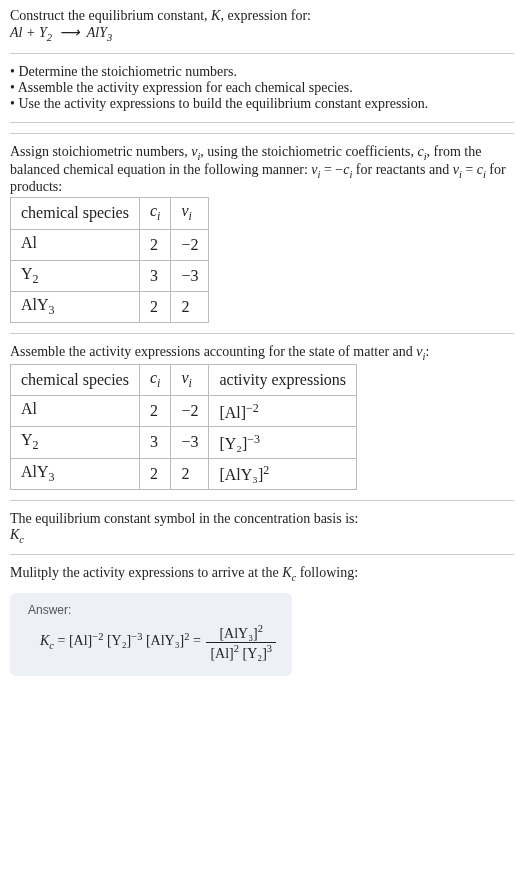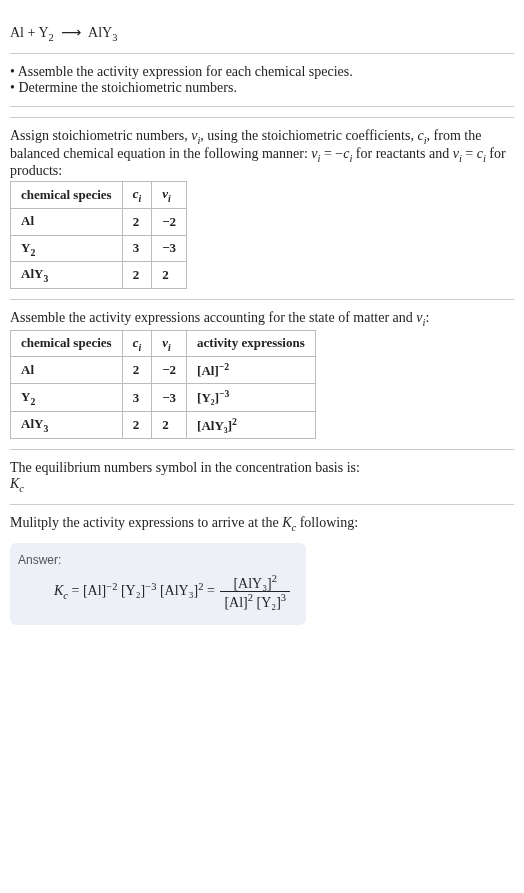"Construct the equilibrium constant, K," span { html: none -> <span>Construct the equilibrium constant, <span>K</span>, expression for:</span> }
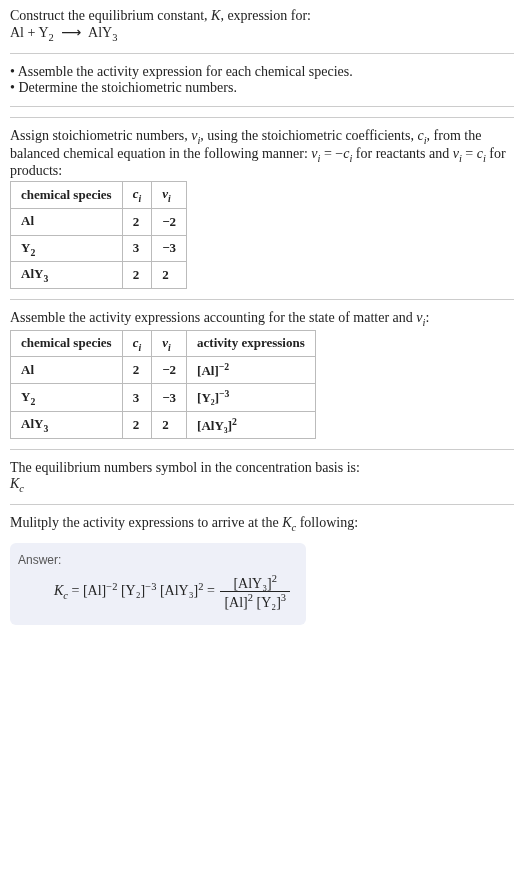"Al + Y2 ⟶ AlY3" .eq { font-style: none -> italic }
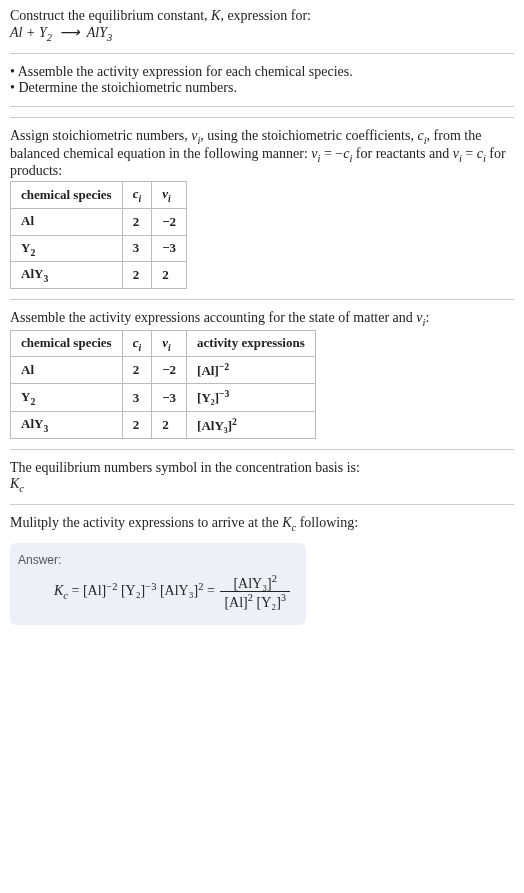"• Assemble the activity expression" div { order: before "• Determine the stoichiometric numbers." -> after "• Determine the stoichiometric numbers." }
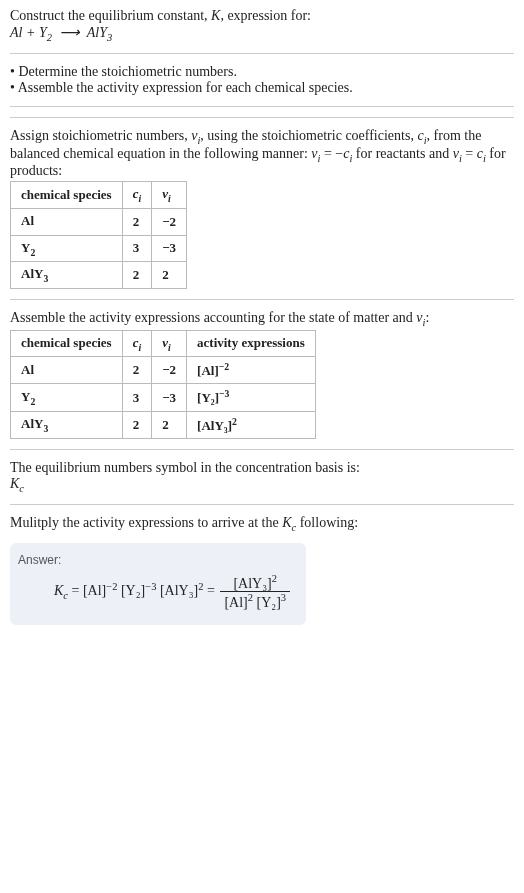"• Use the activity expressions" div { html: none -> <div>• <span>Use the activity expressions to build the equilibrium constant expression.</span></div> }
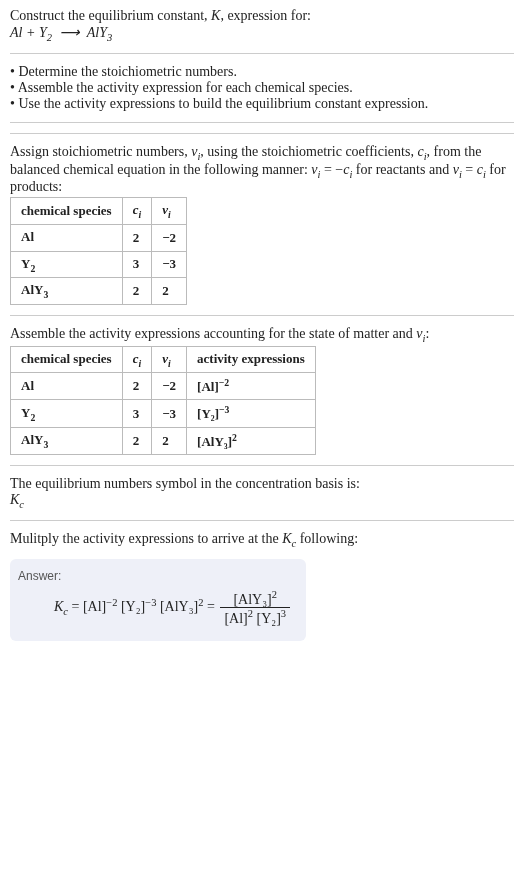"chemical species" td, th { font-size: 13px -> 16px; font-weight: bold -> normal }
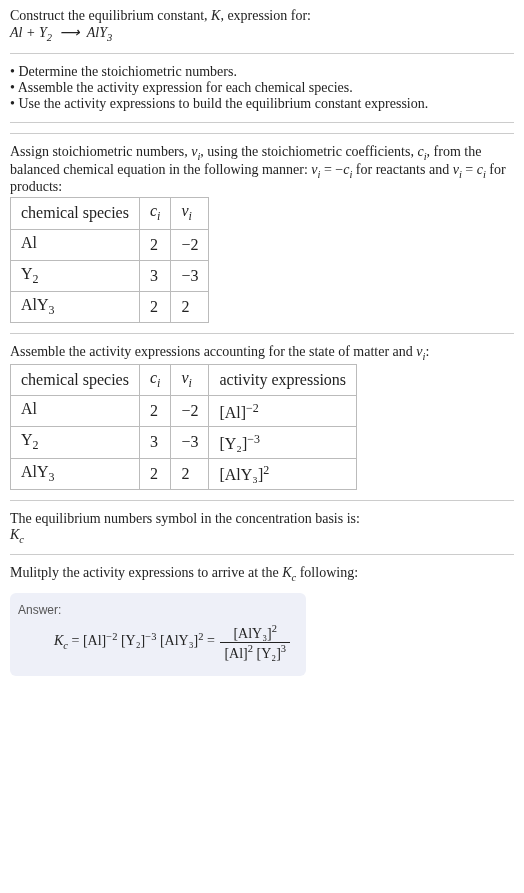"The equilibrium numbers symbol in" div { text: numbers -> constant }
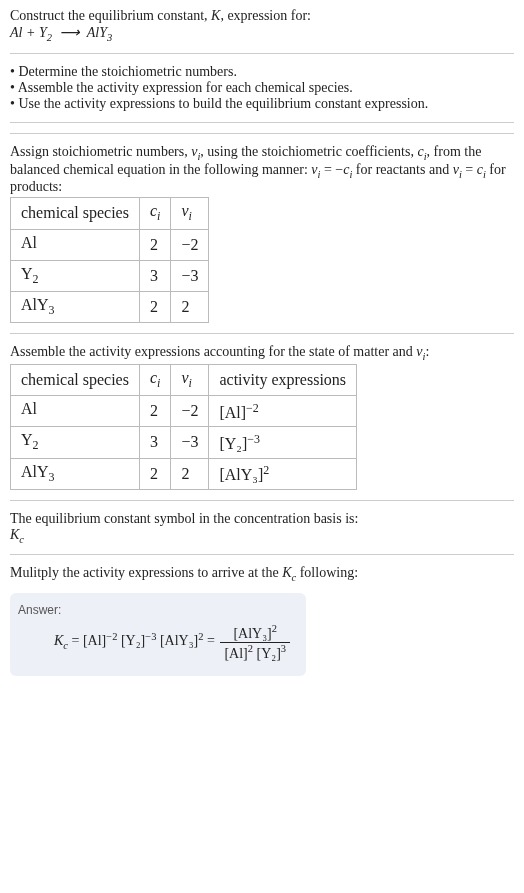"Answer:" .answer { padding: 10px 14px 14px 8px -> 10px 14px 14px 18px }
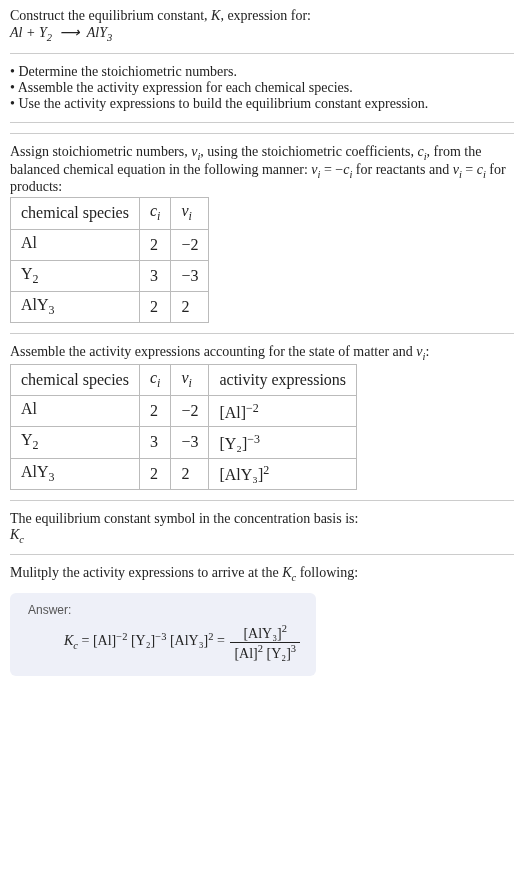"Kc = [Al]−2 [Y₂]−3 [AlY₃]2" .indent { margin-left: 36px -> 12px }
